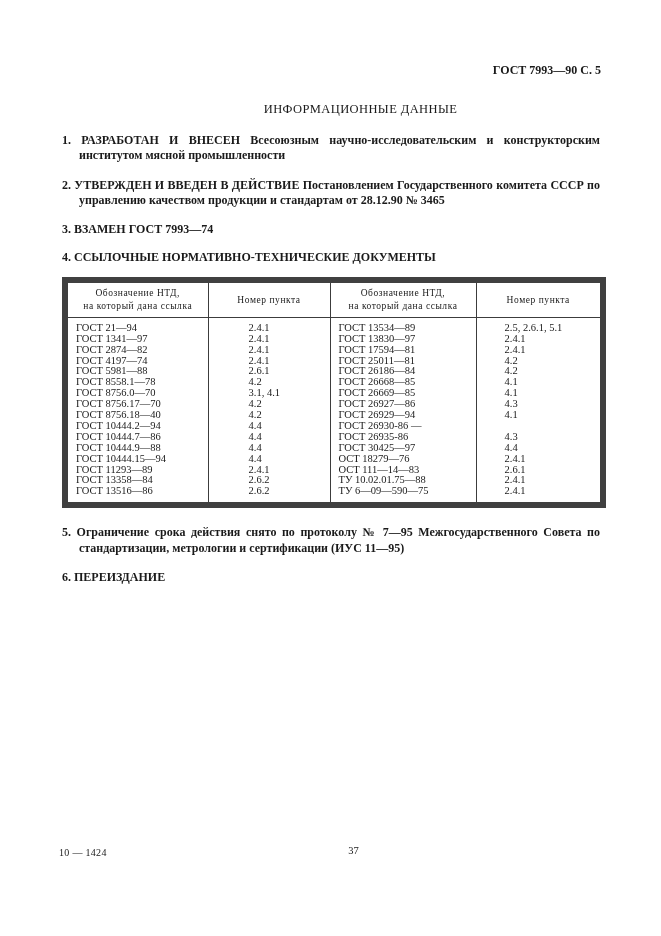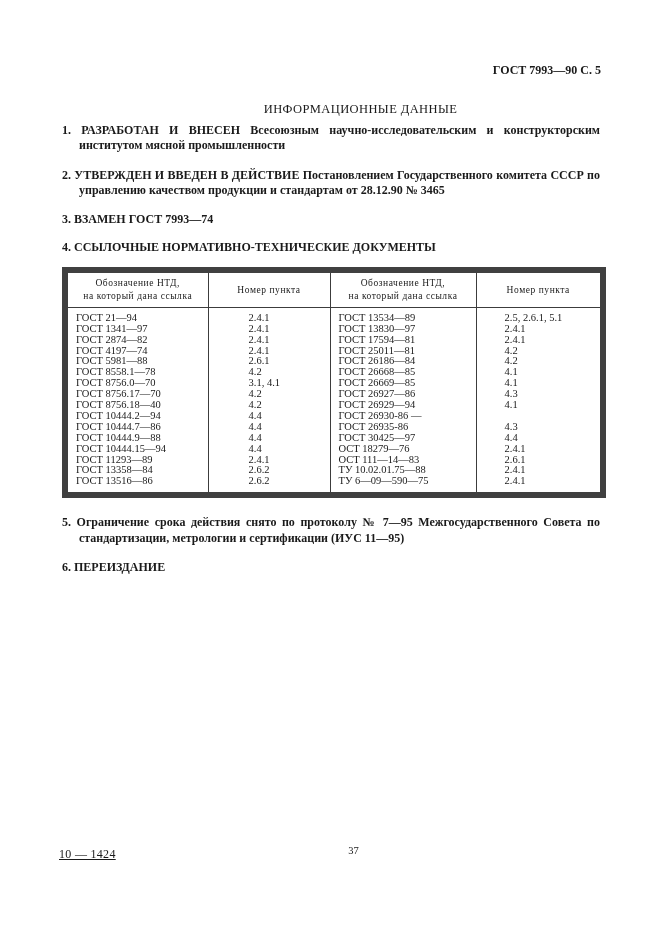"1. РАЗРАБОТАН И ВНЕСЕН Всесоюзным" .content { top: 123px -> 133px }
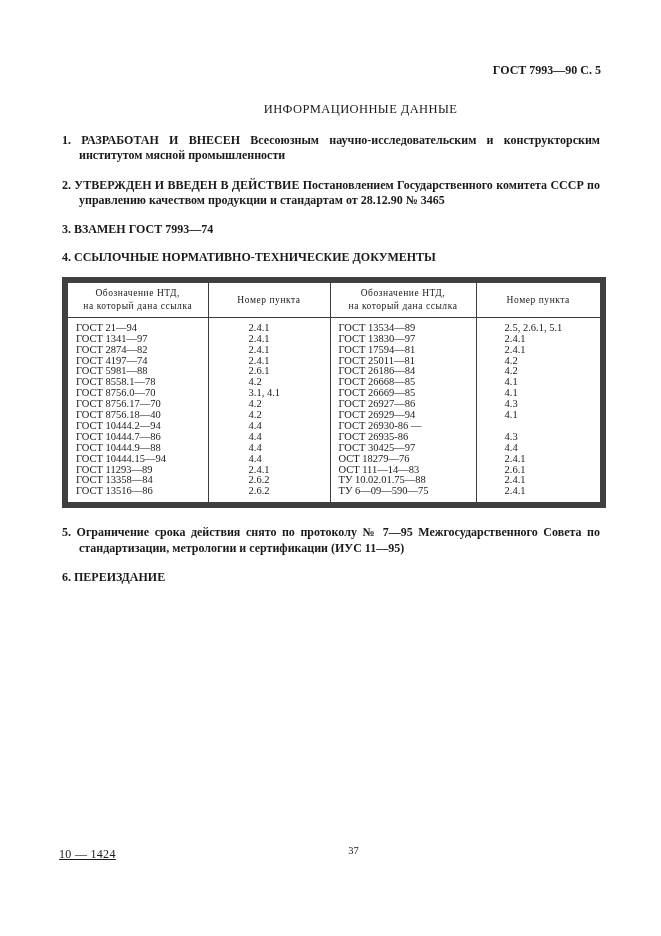"10 — 1424" .print-code { font-size: 12px -> 10px; text-decoration: underline -> none }
